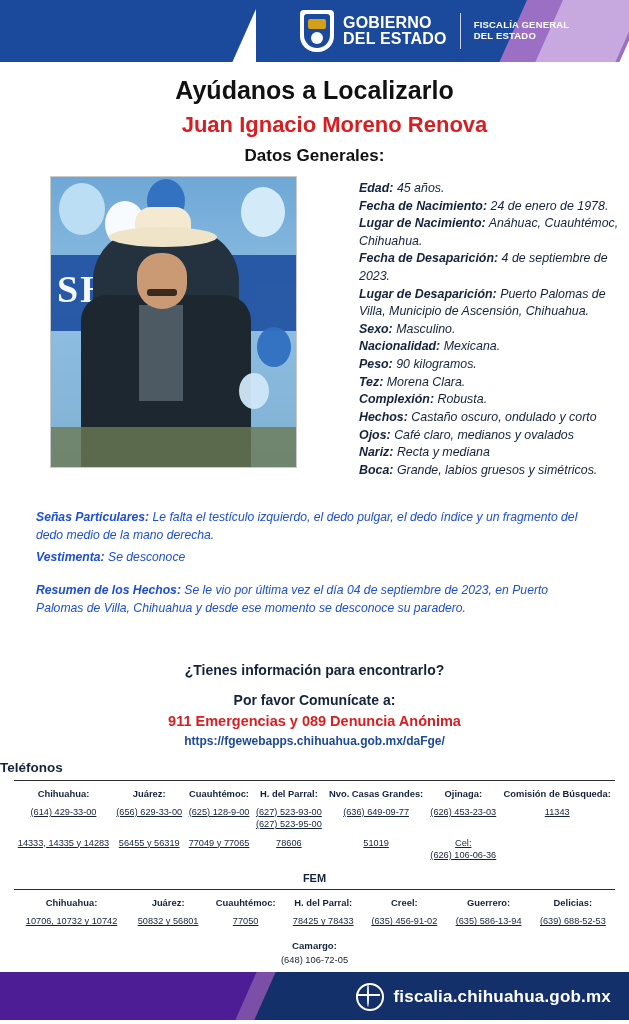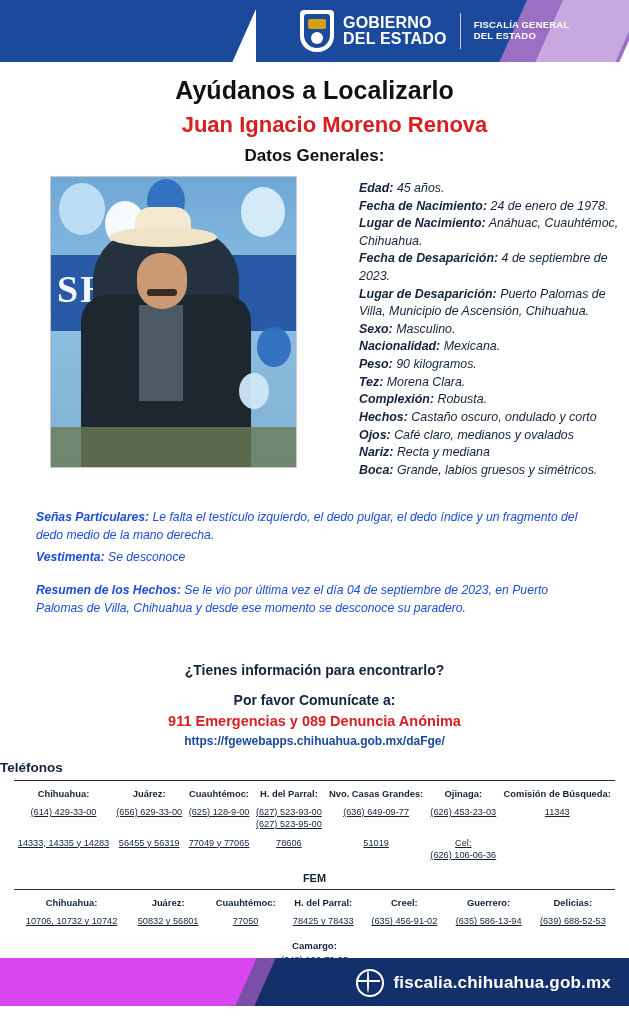"fiscalia.chihuahua.gob.mx" .footer { background: #d946ef -> #4c1d95; bottom: 18px -> 4px }
